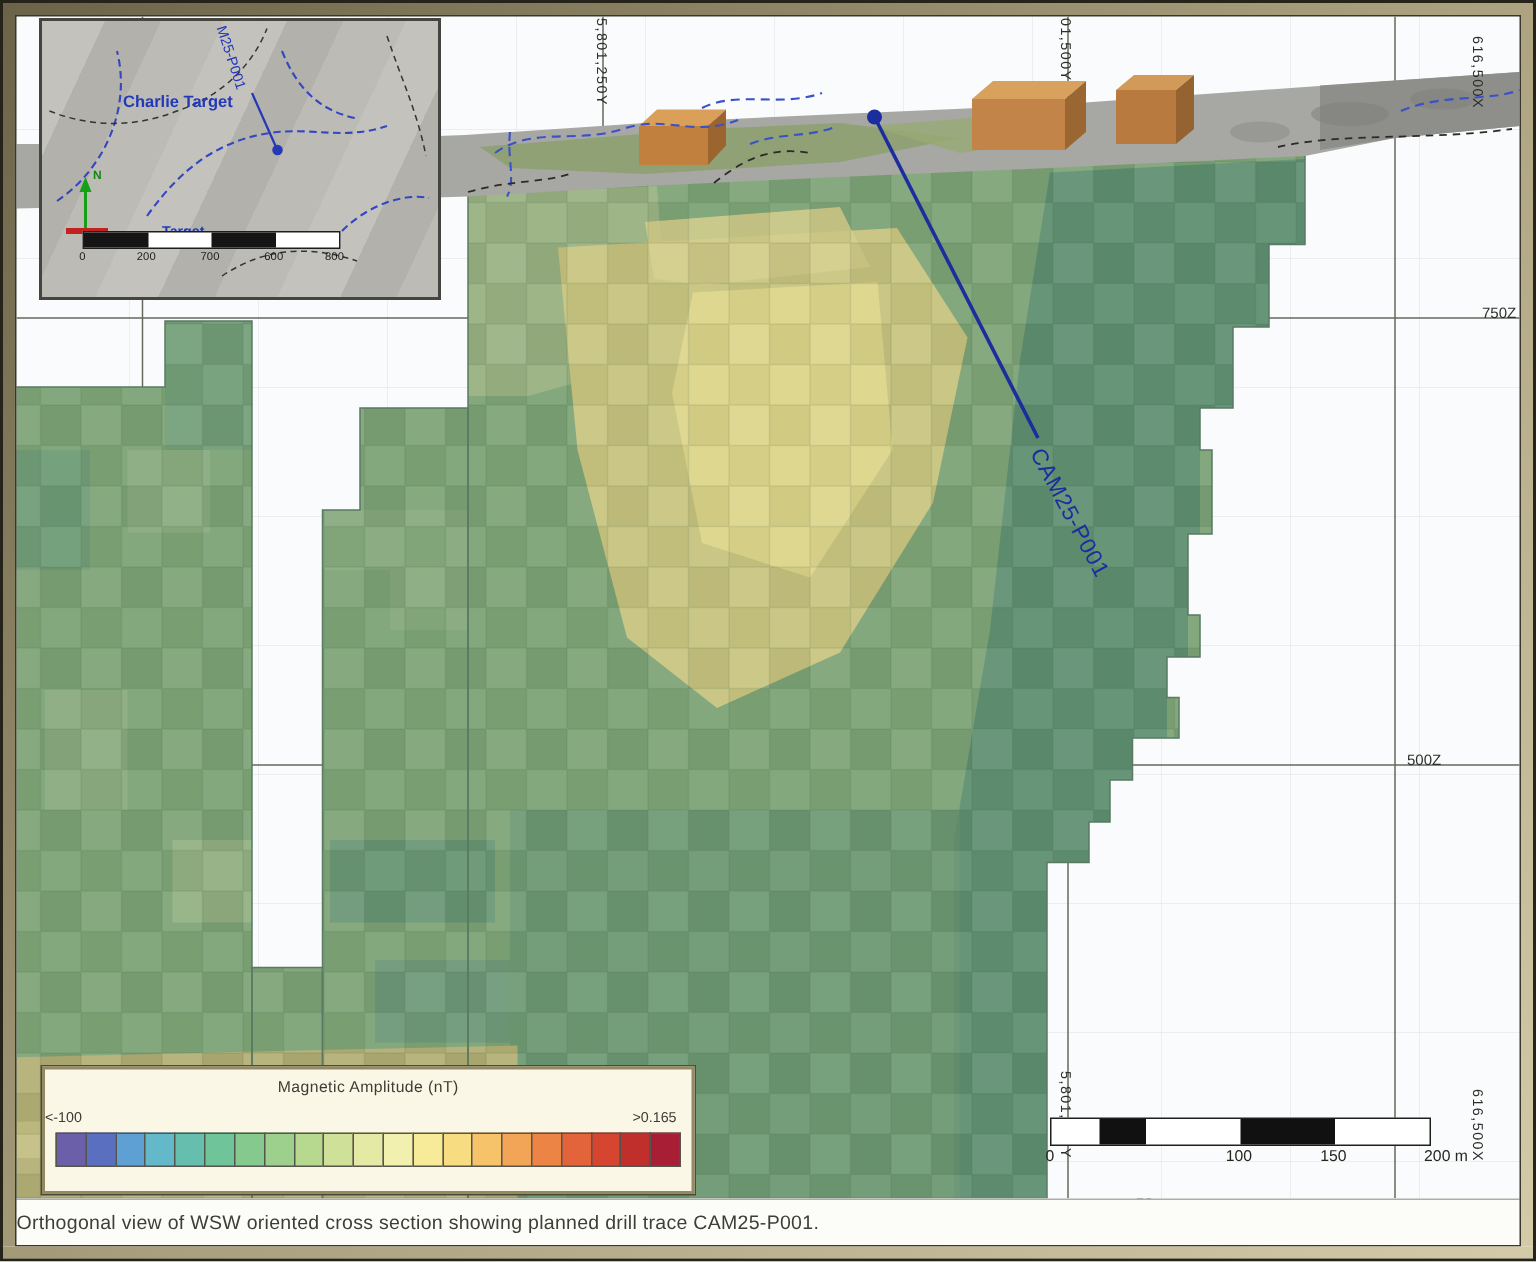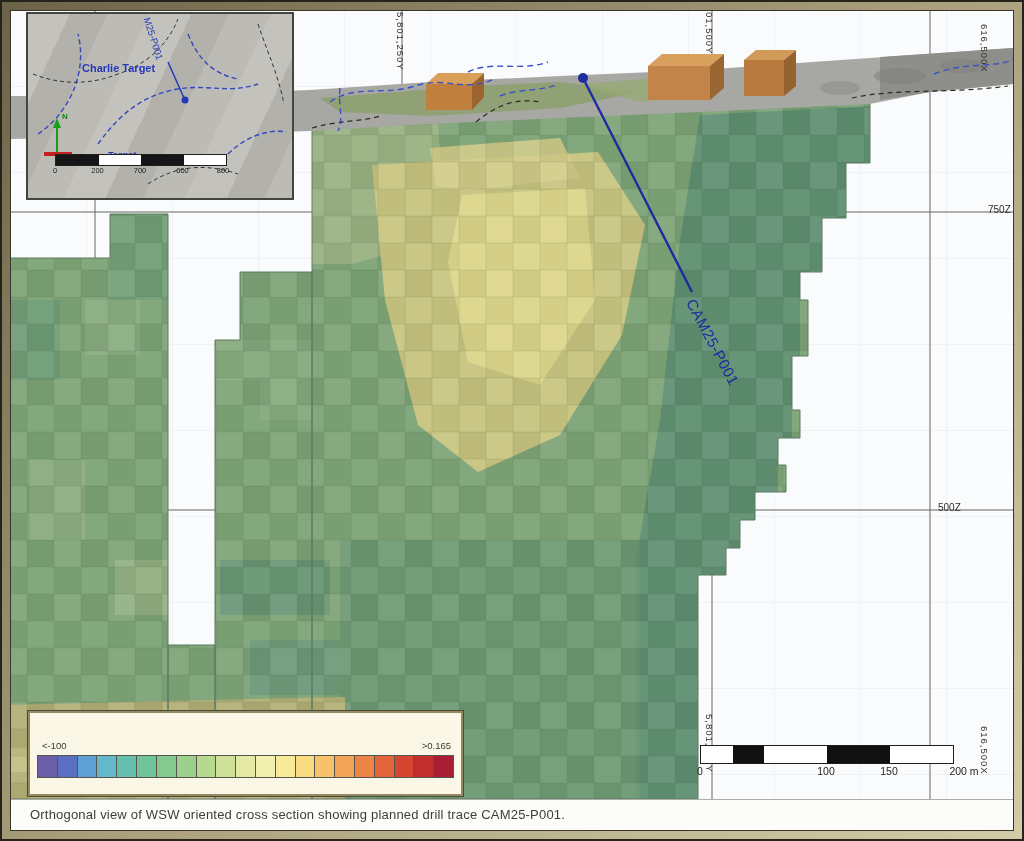"Magnetic Amplitude (nT)" div.legend-title { html: none -> <div>Magnetic Amplitude (nT)</div> }
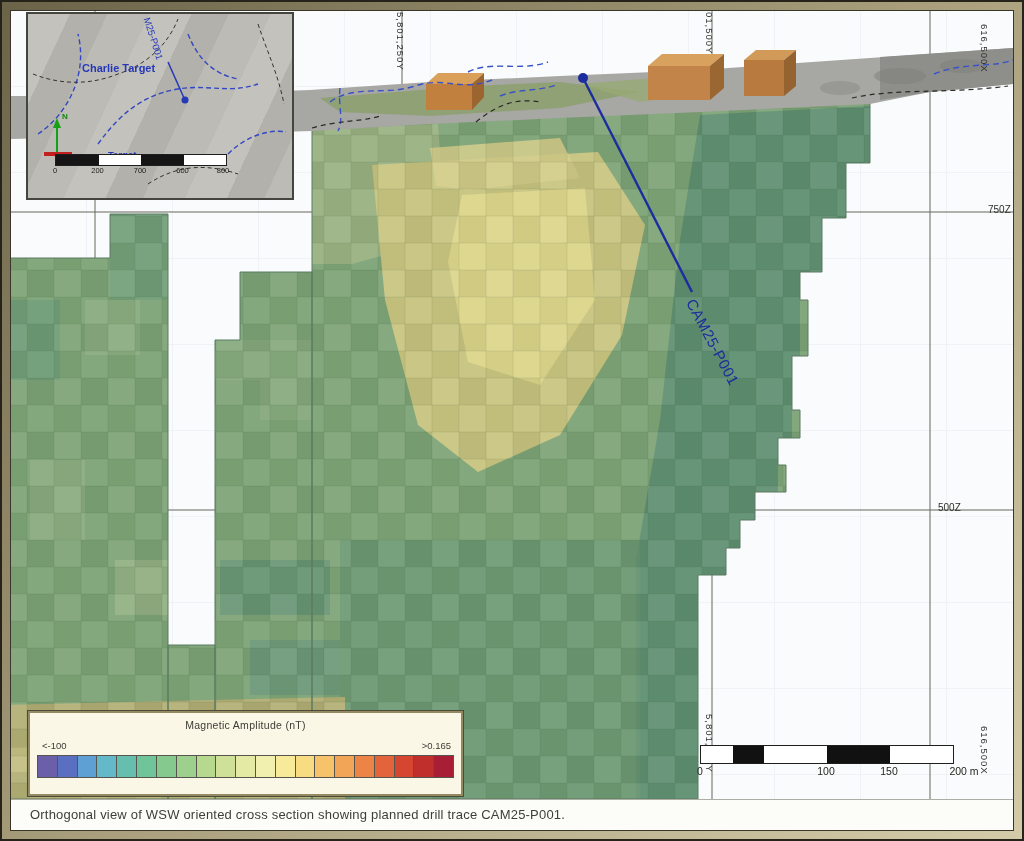"<-100" .legend-min { left: 12px -> 0 }
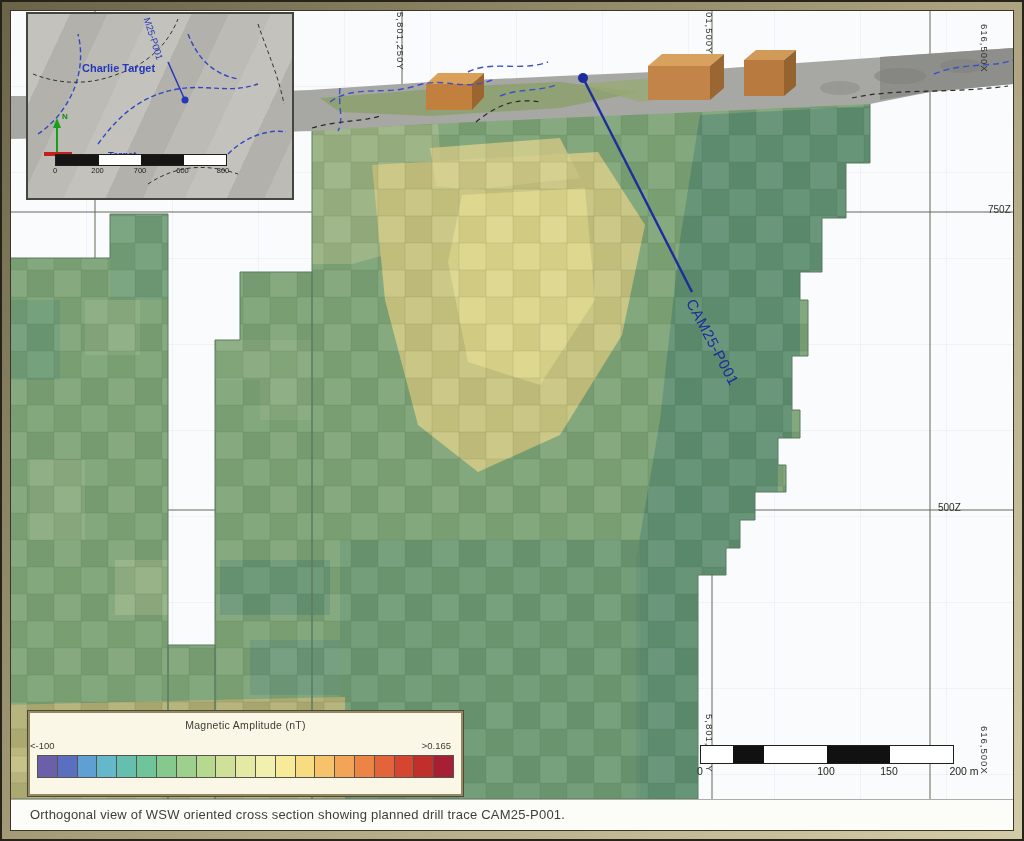"Orthogonal view of WSW oriented" .caption span { padding-left: 19px -> none }
